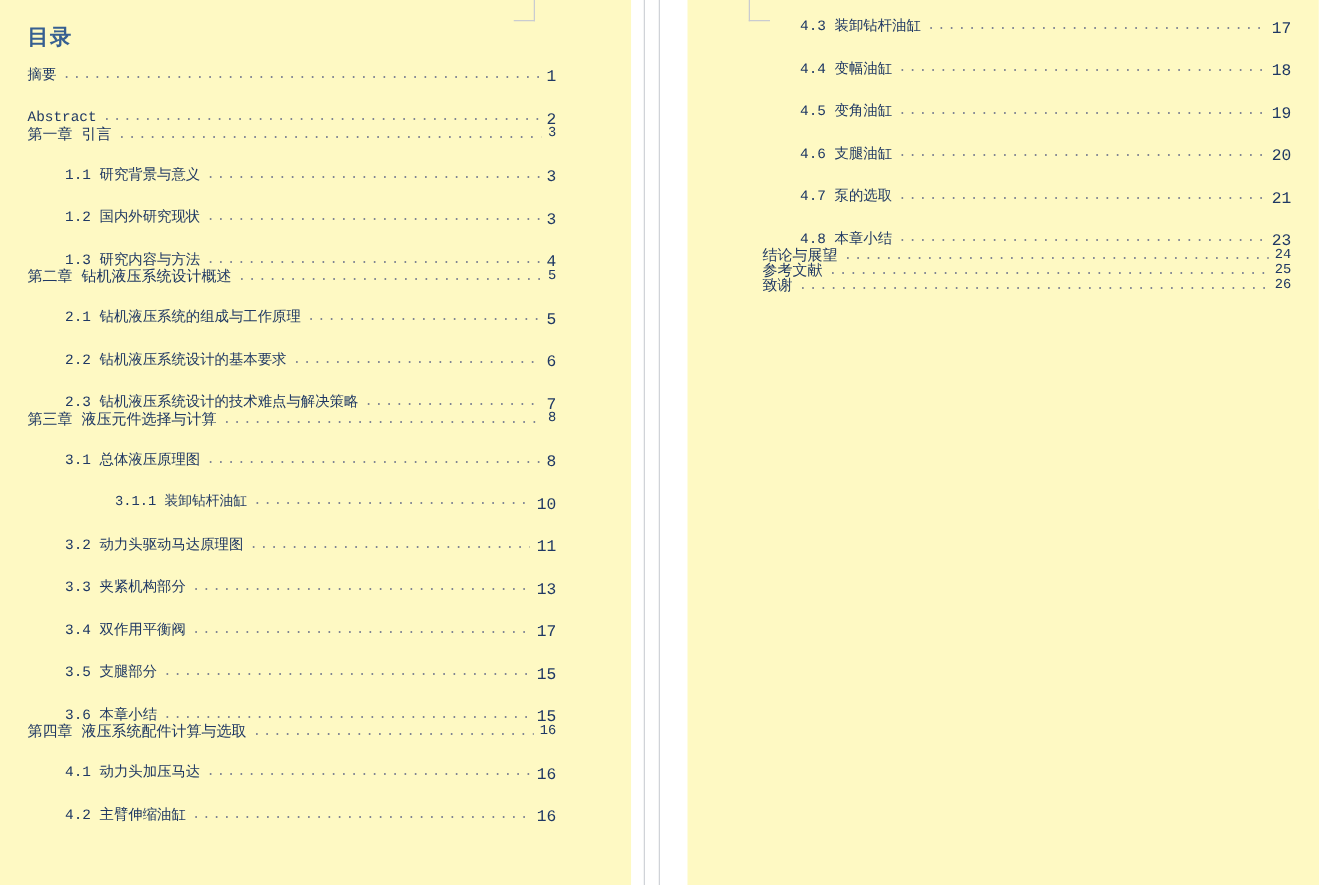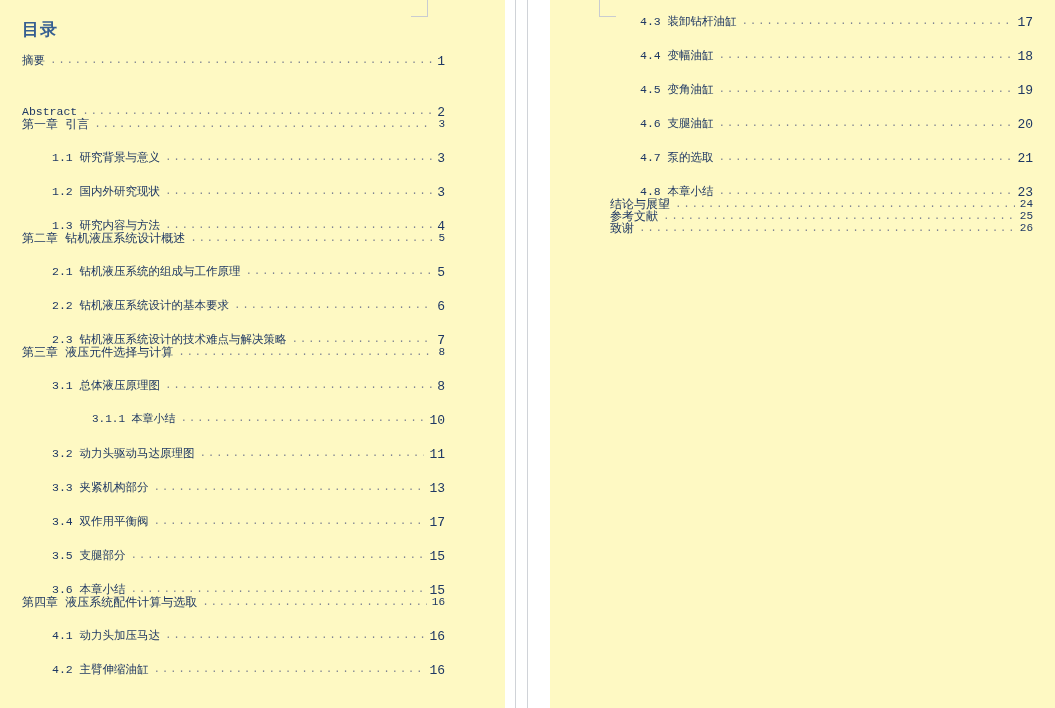"Abstract" .front { margin-top: 38px -> 21px }
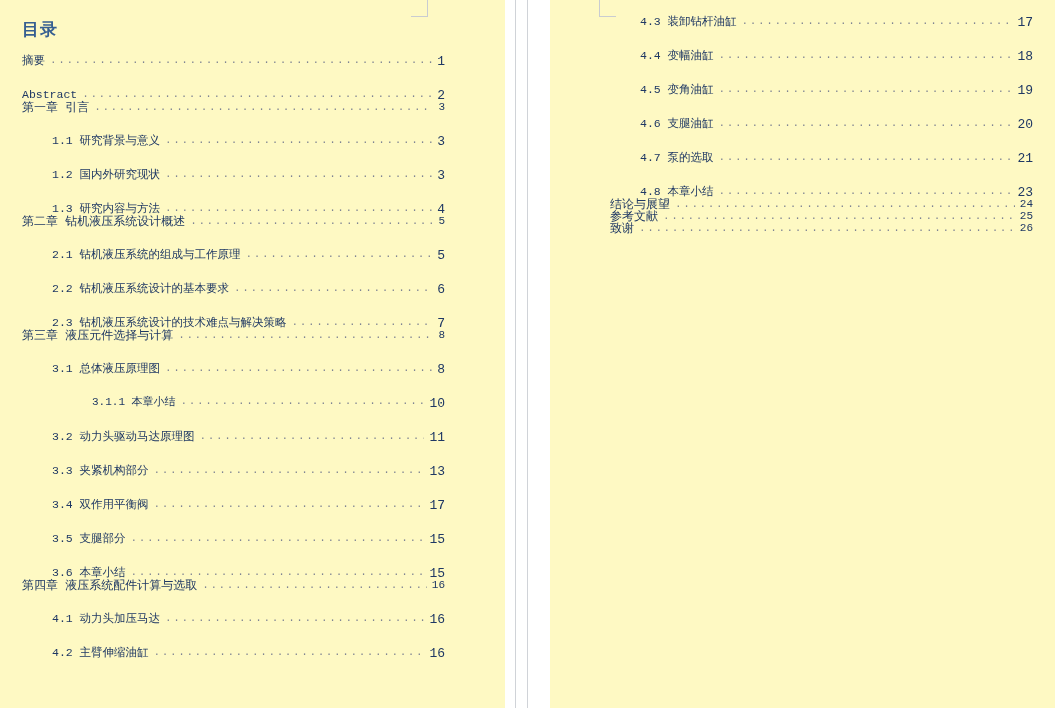"3.1.1 本章小结" span.label { text: 本章小结 -> 装卸钻杆油缸 }
